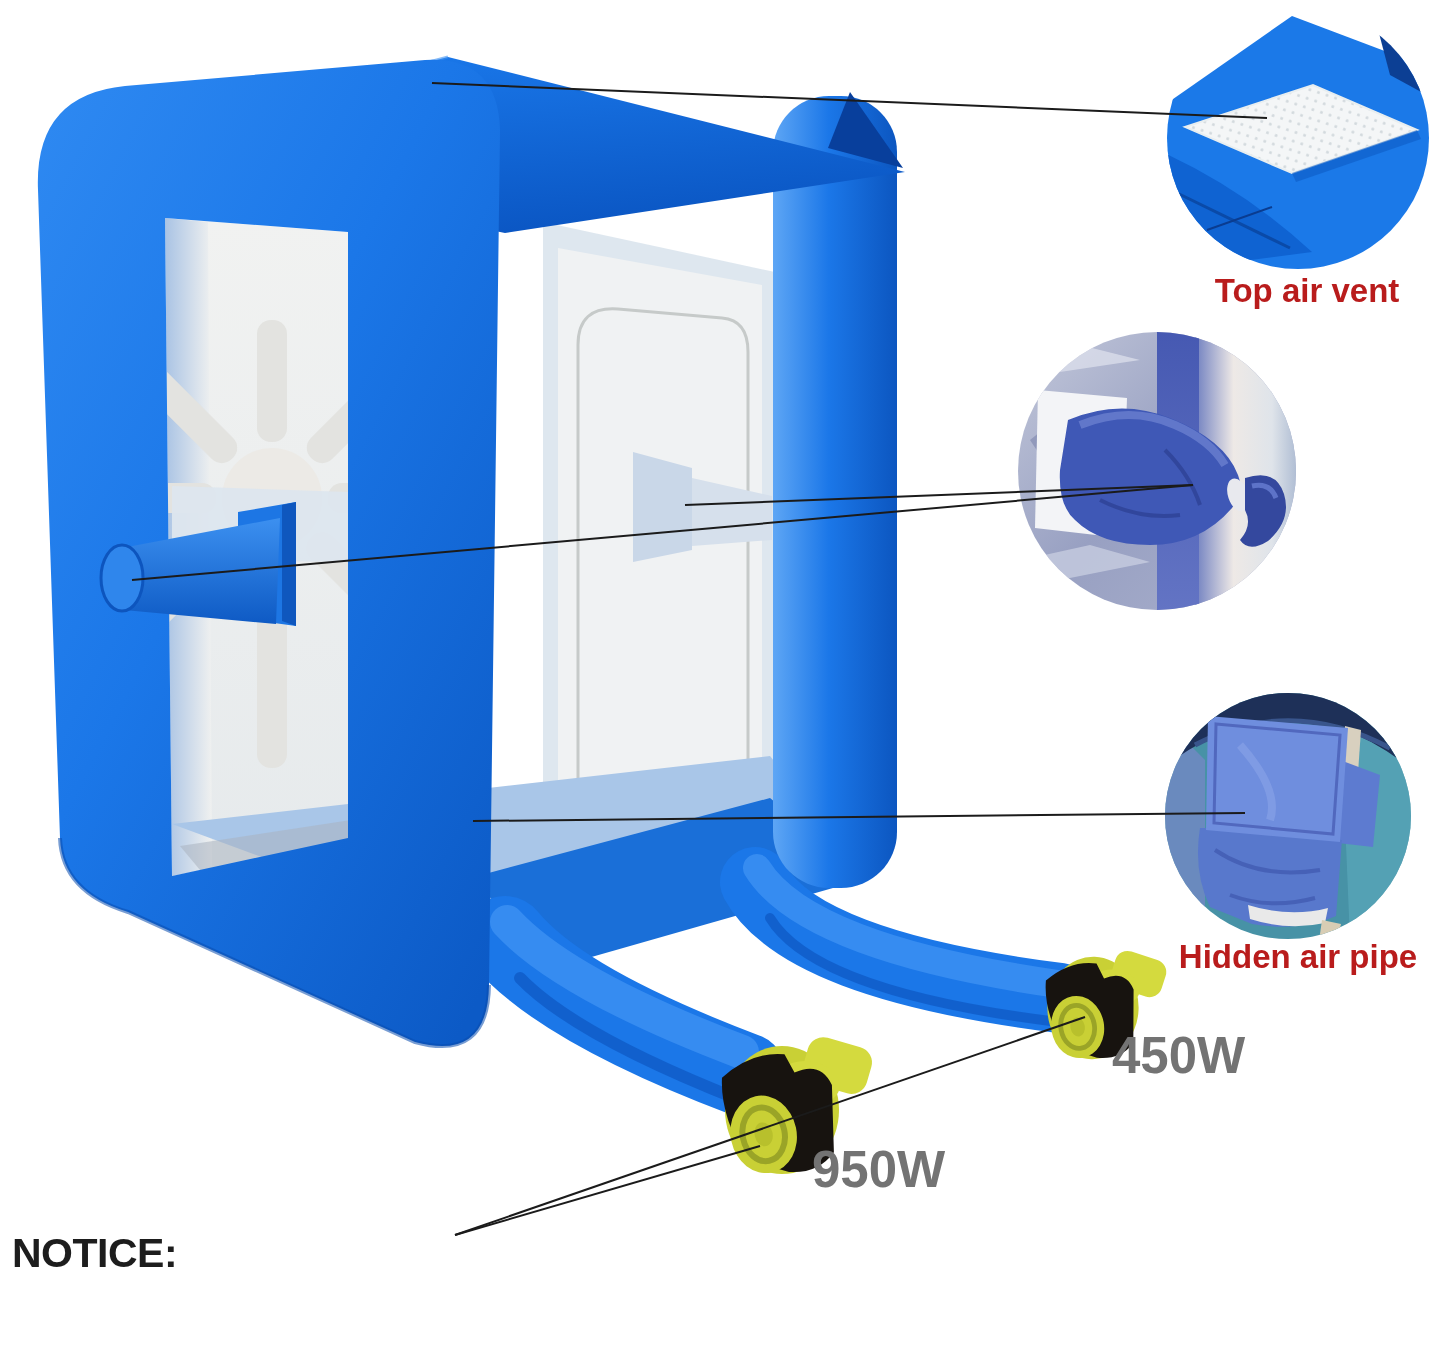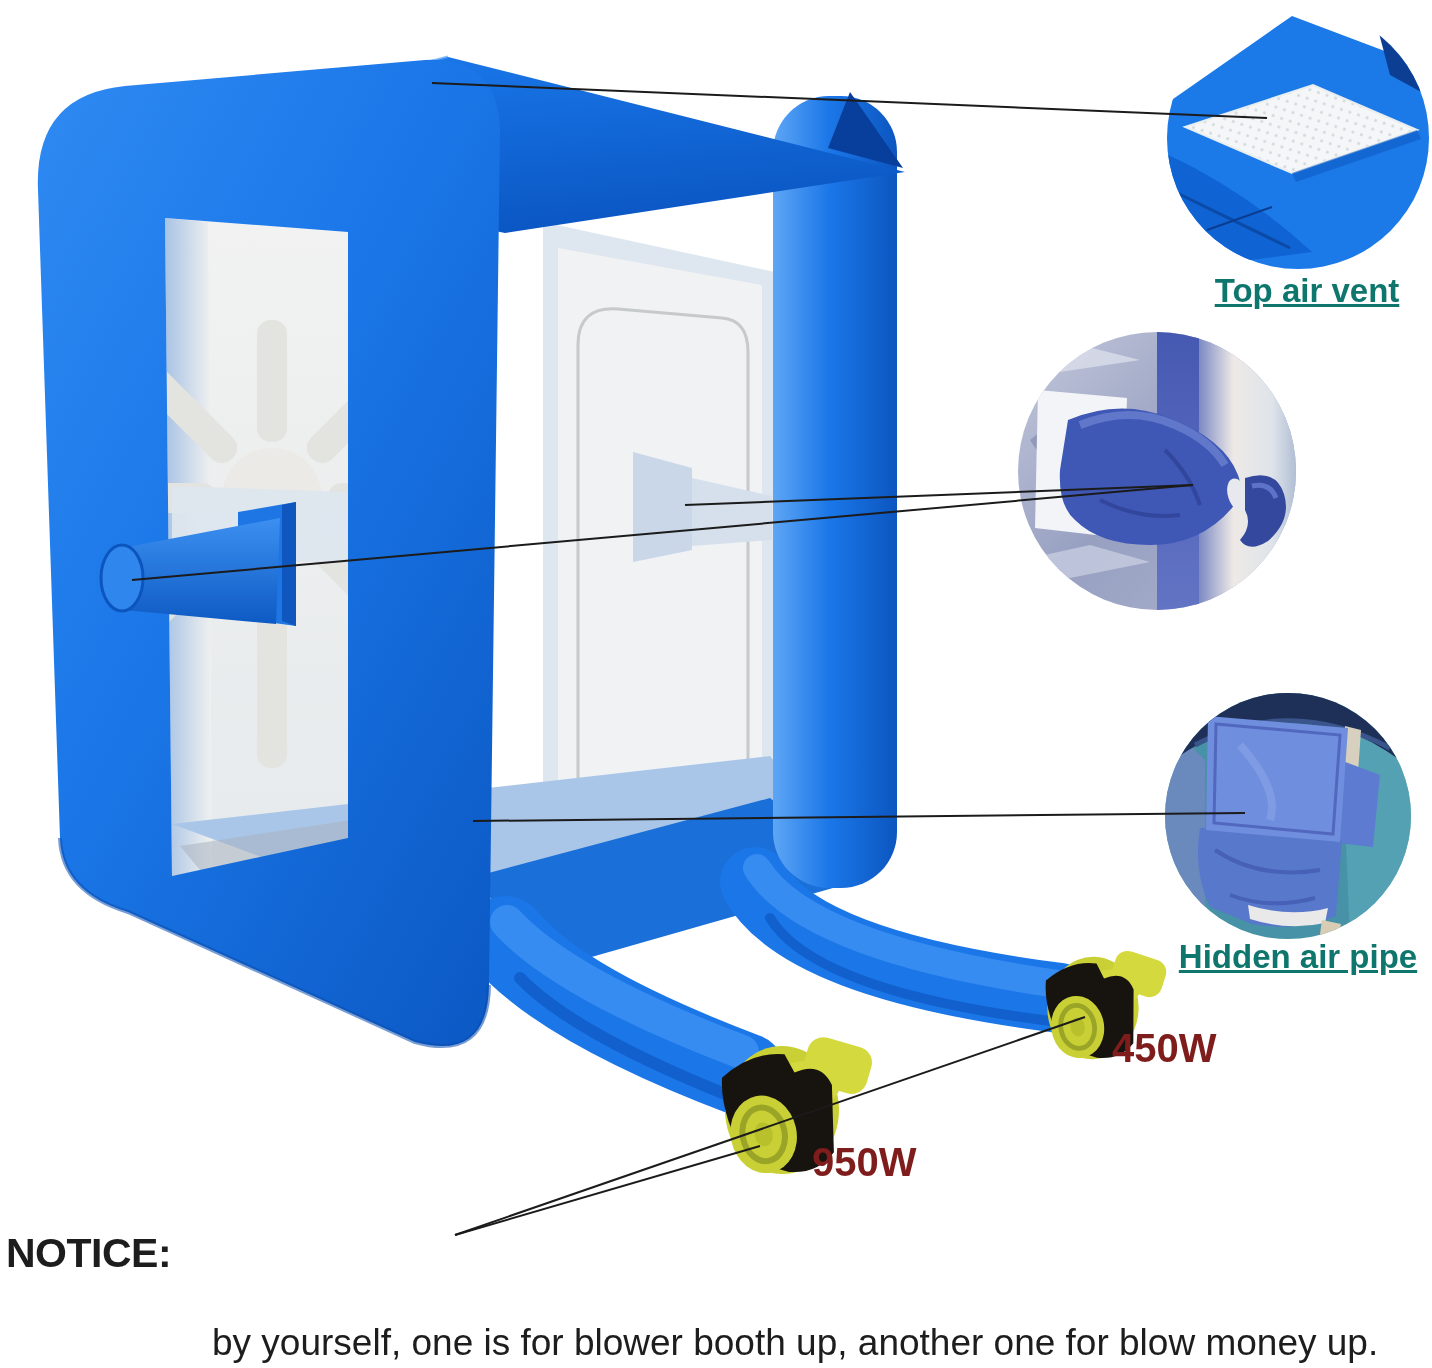"Top air vent" .inset-label { color: #0f766e -> #b91c1c; text-decoration: underline -> none }
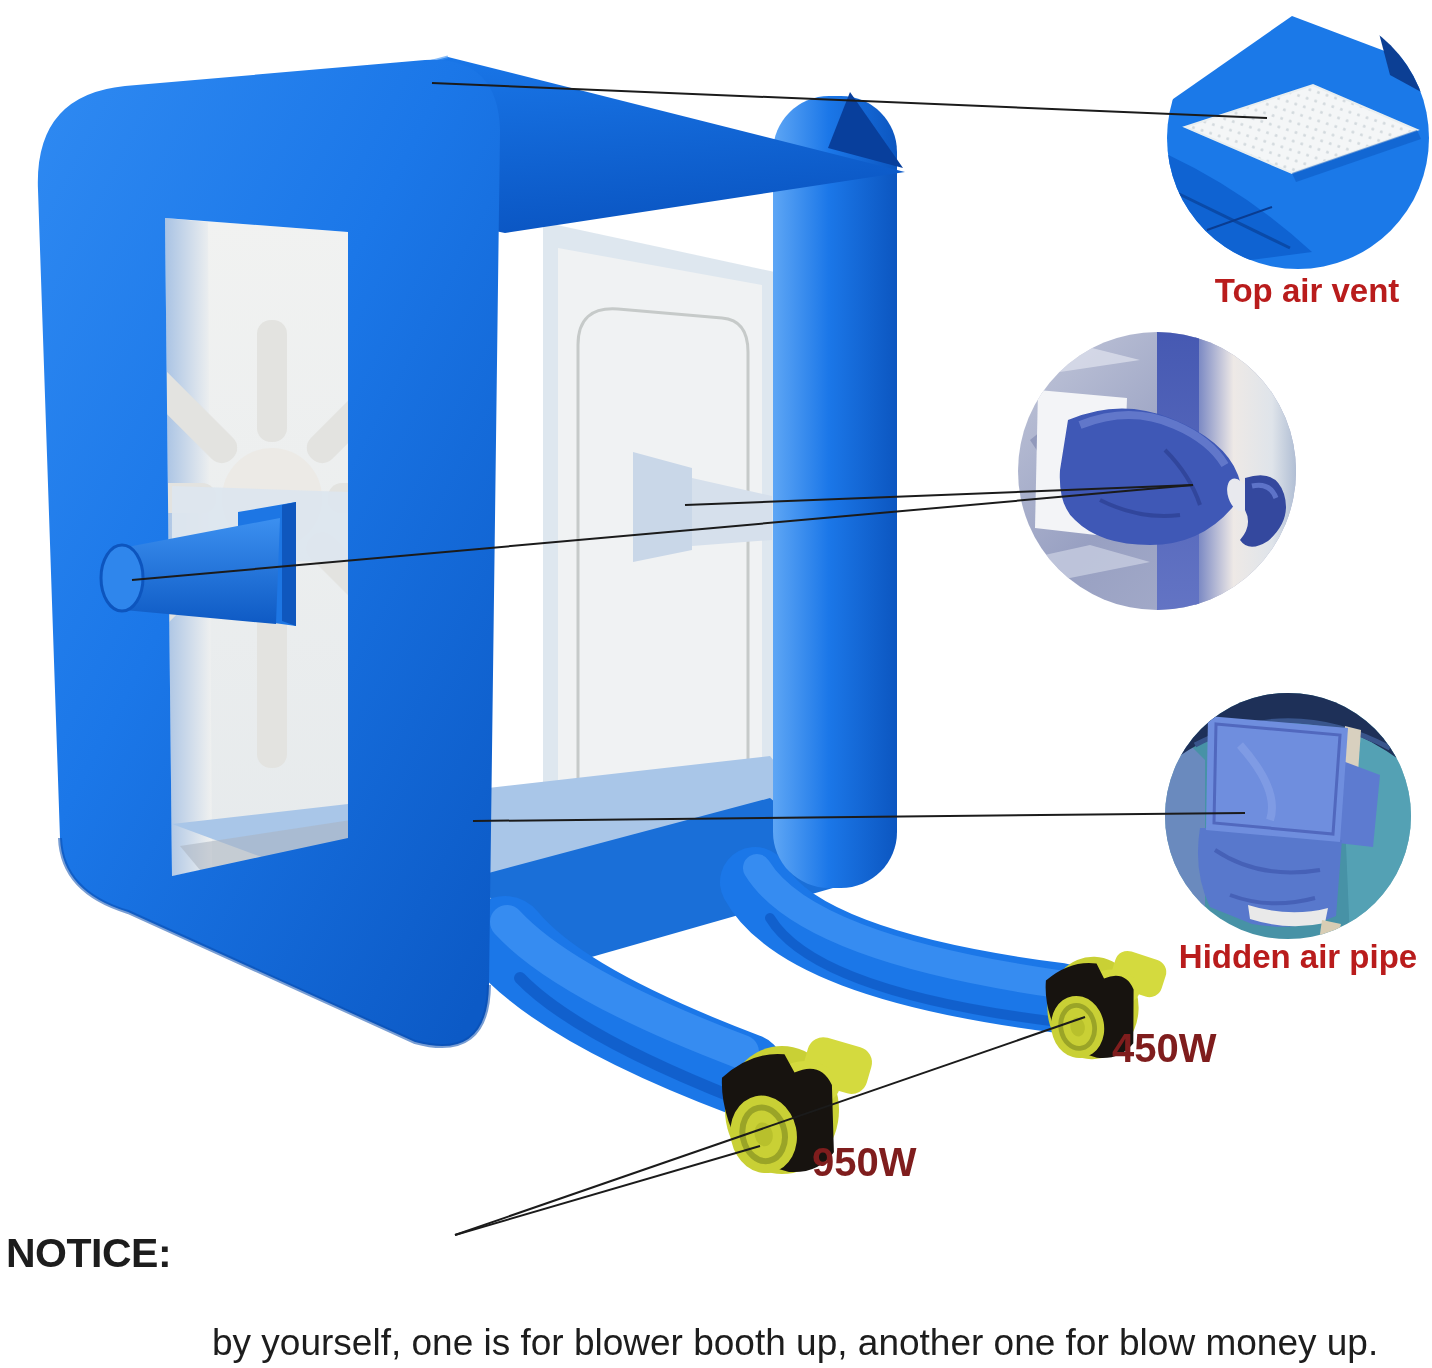"450W" .cap-label { color: #7f1d1d -> #737373; font-size: 40px -> 51px }
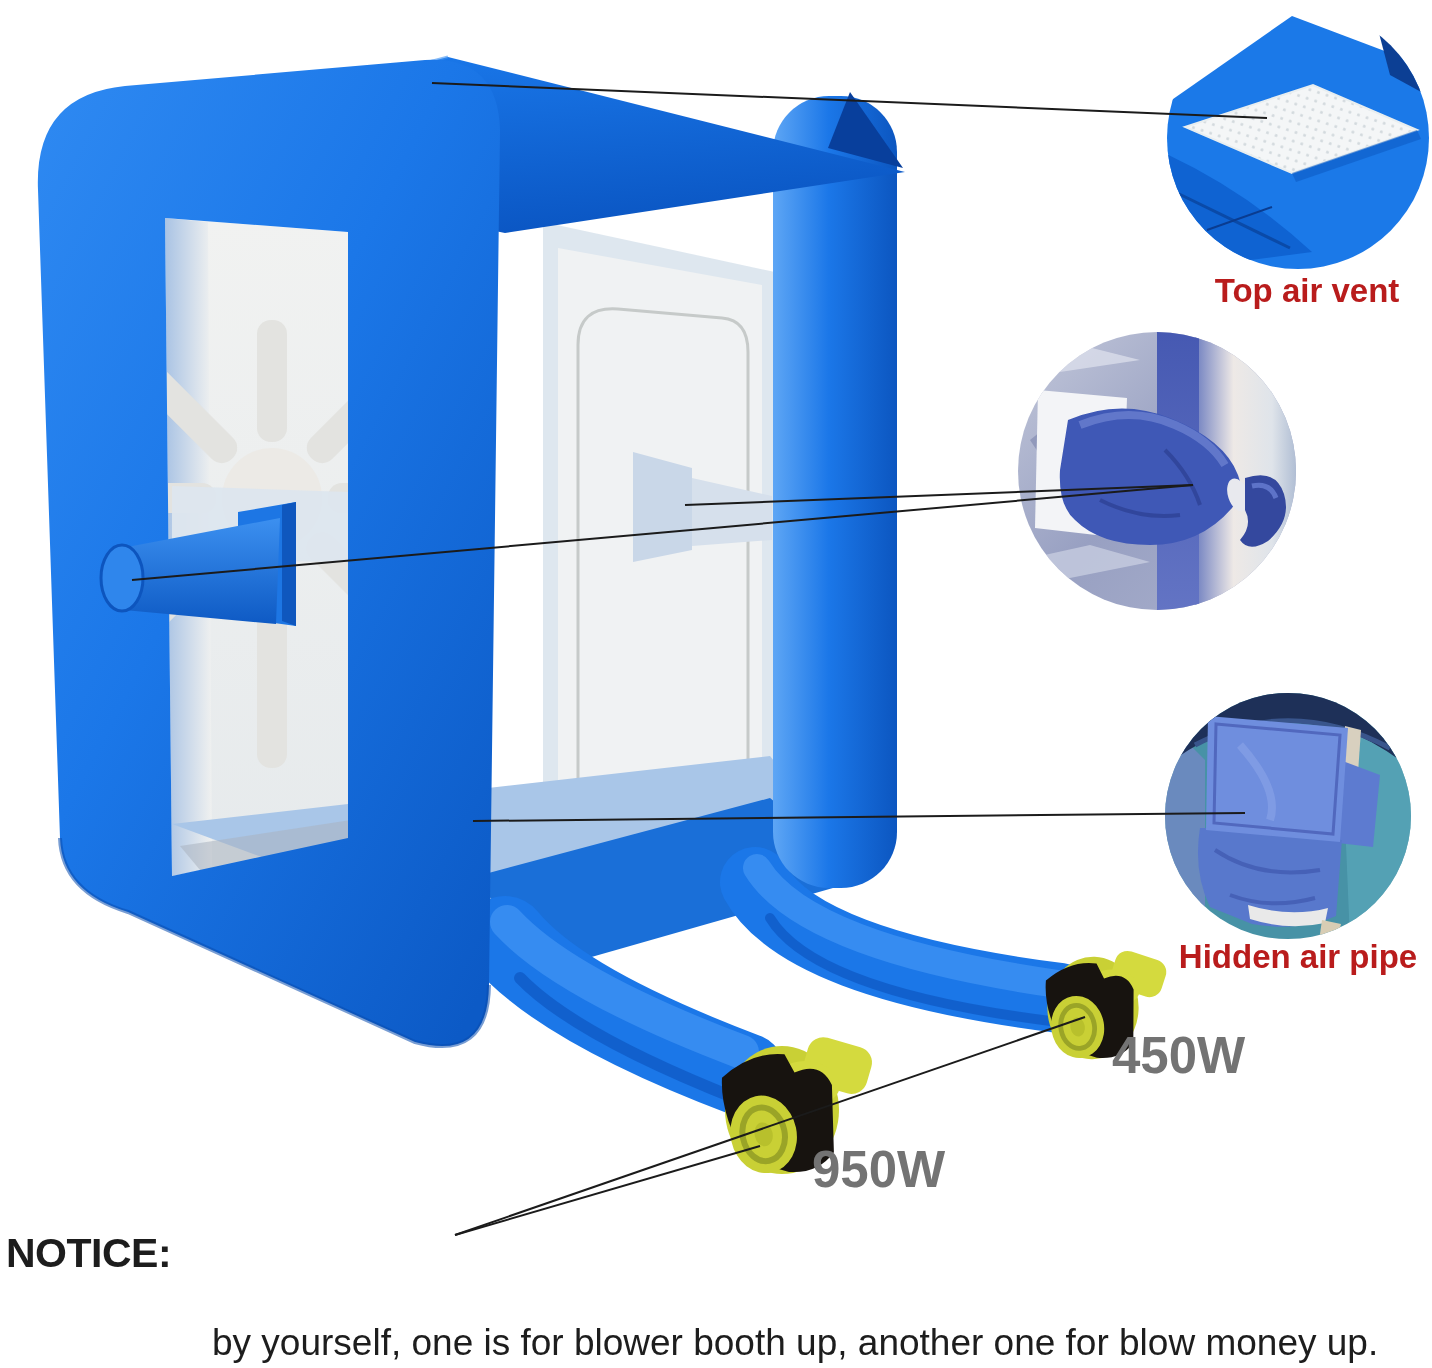"NOTICE:" .notice-row { left: 6px -> 12px }
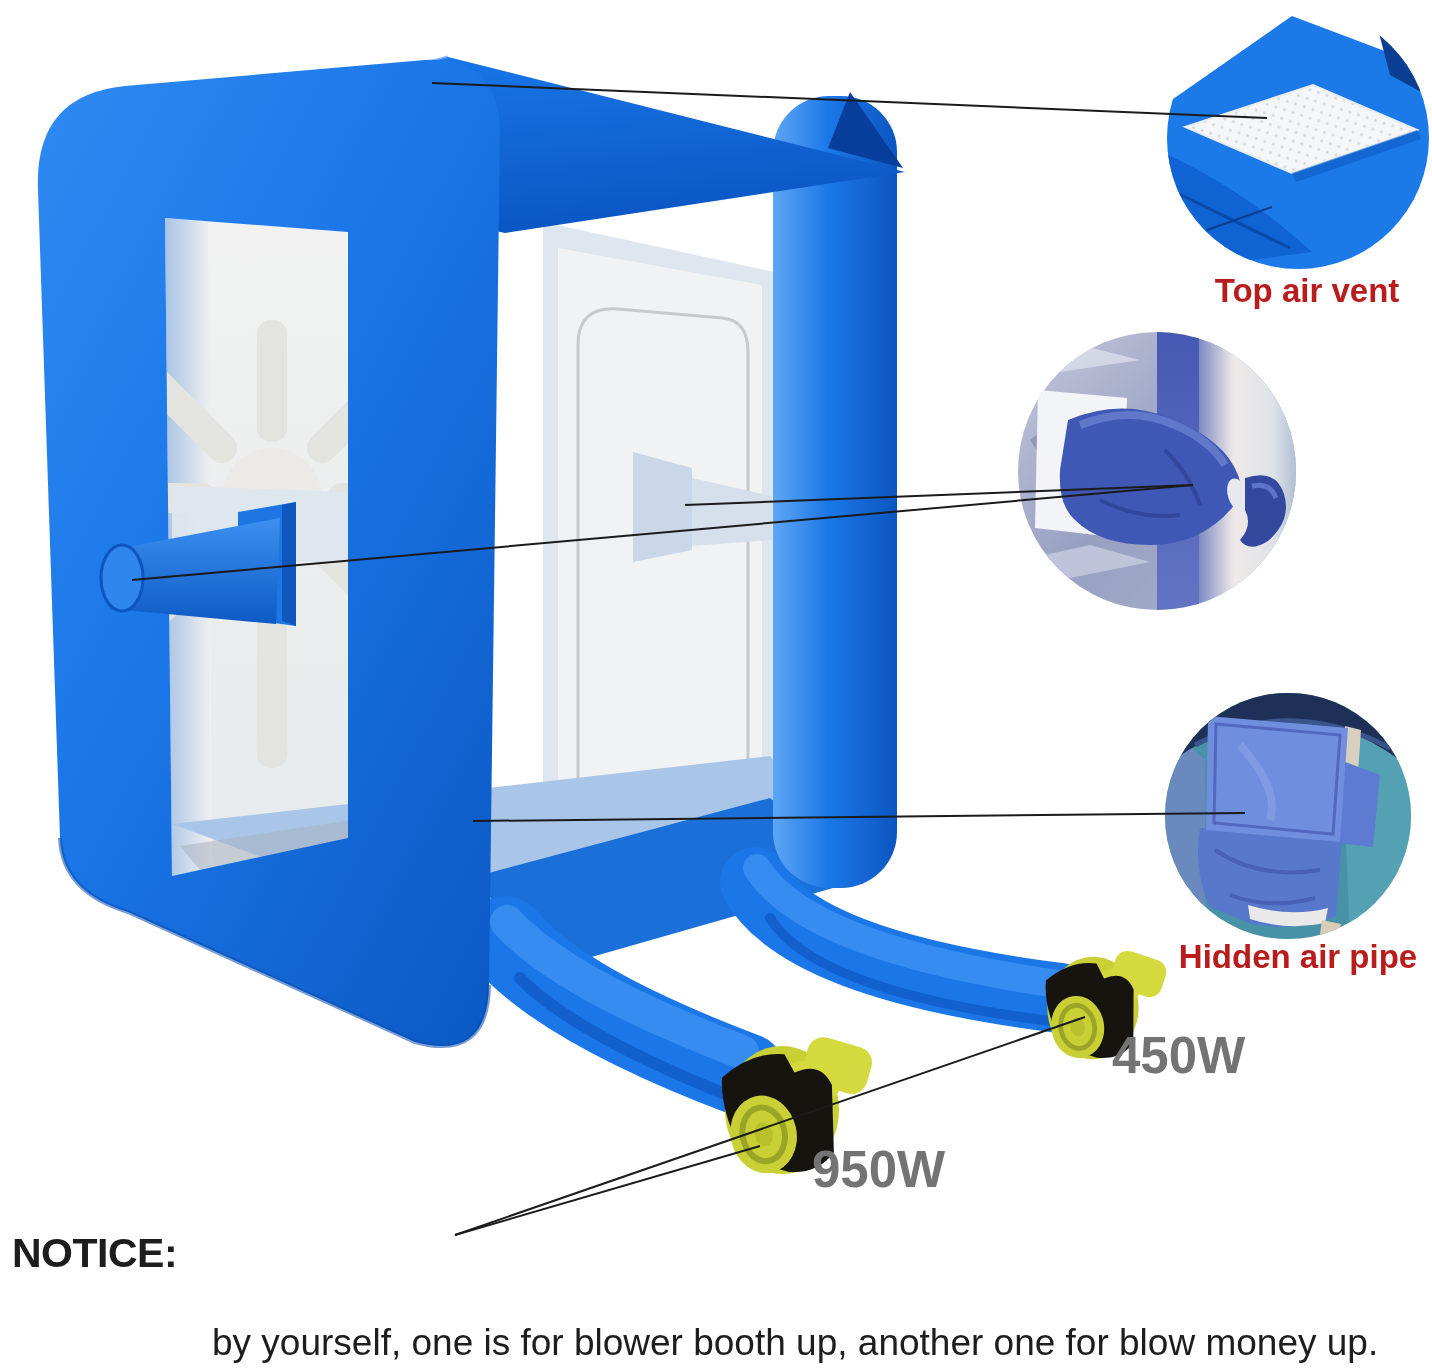"by yourself, one is for" div.notice-line2 { html: <div>by yourself, one is for blower booth up, another one for blow money up.</div> -> none }
